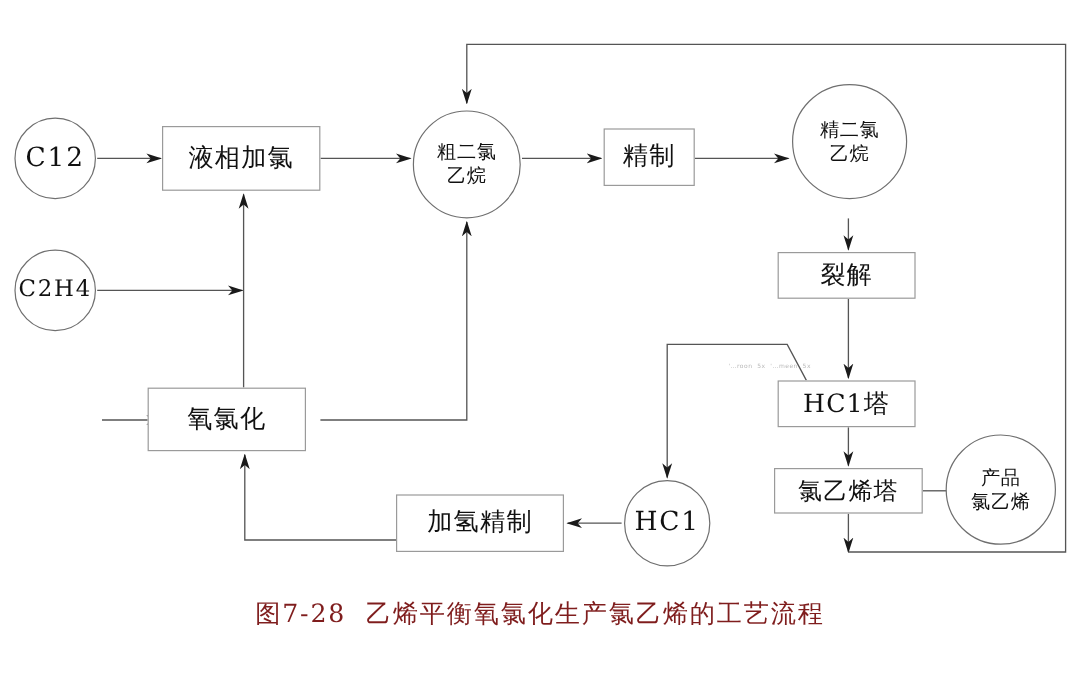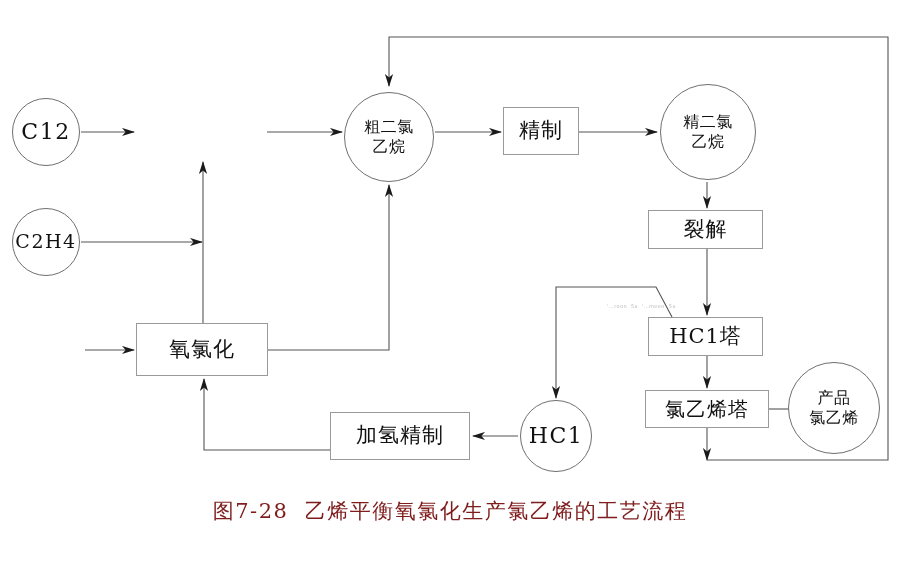"精二氯" div.node { top: 84px -> 70px }
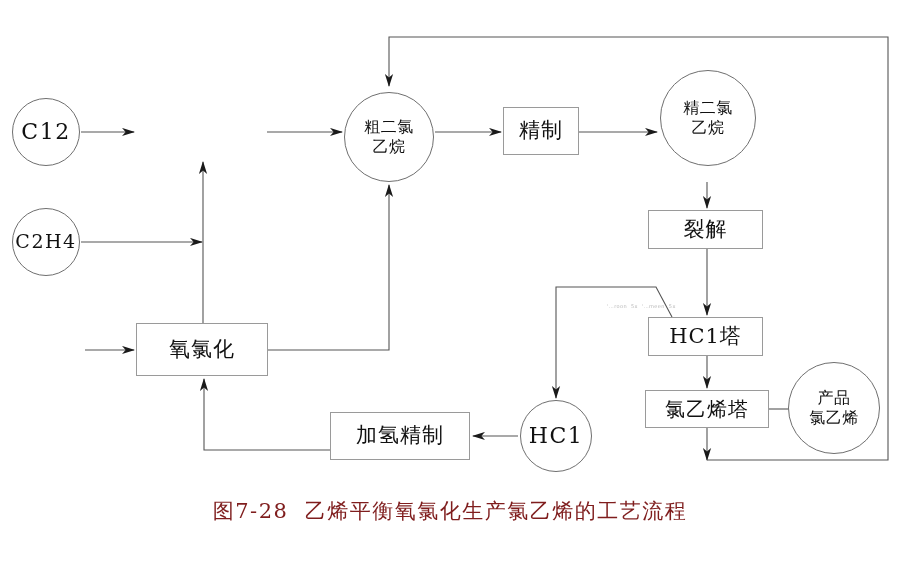"液相加氯" div.node { html: none -> <div>液相加氯</div> }
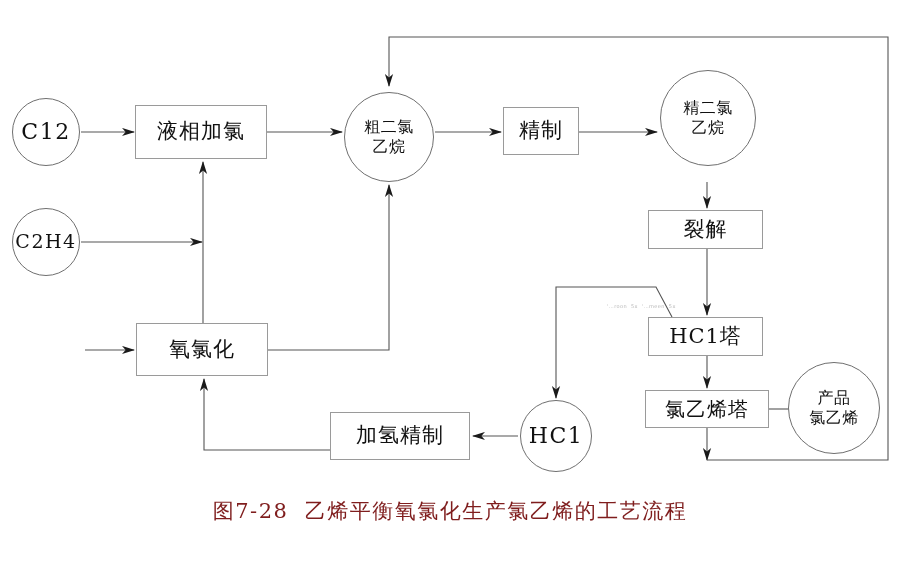"氧氯化" div.node { left: 136px -> 123px }
